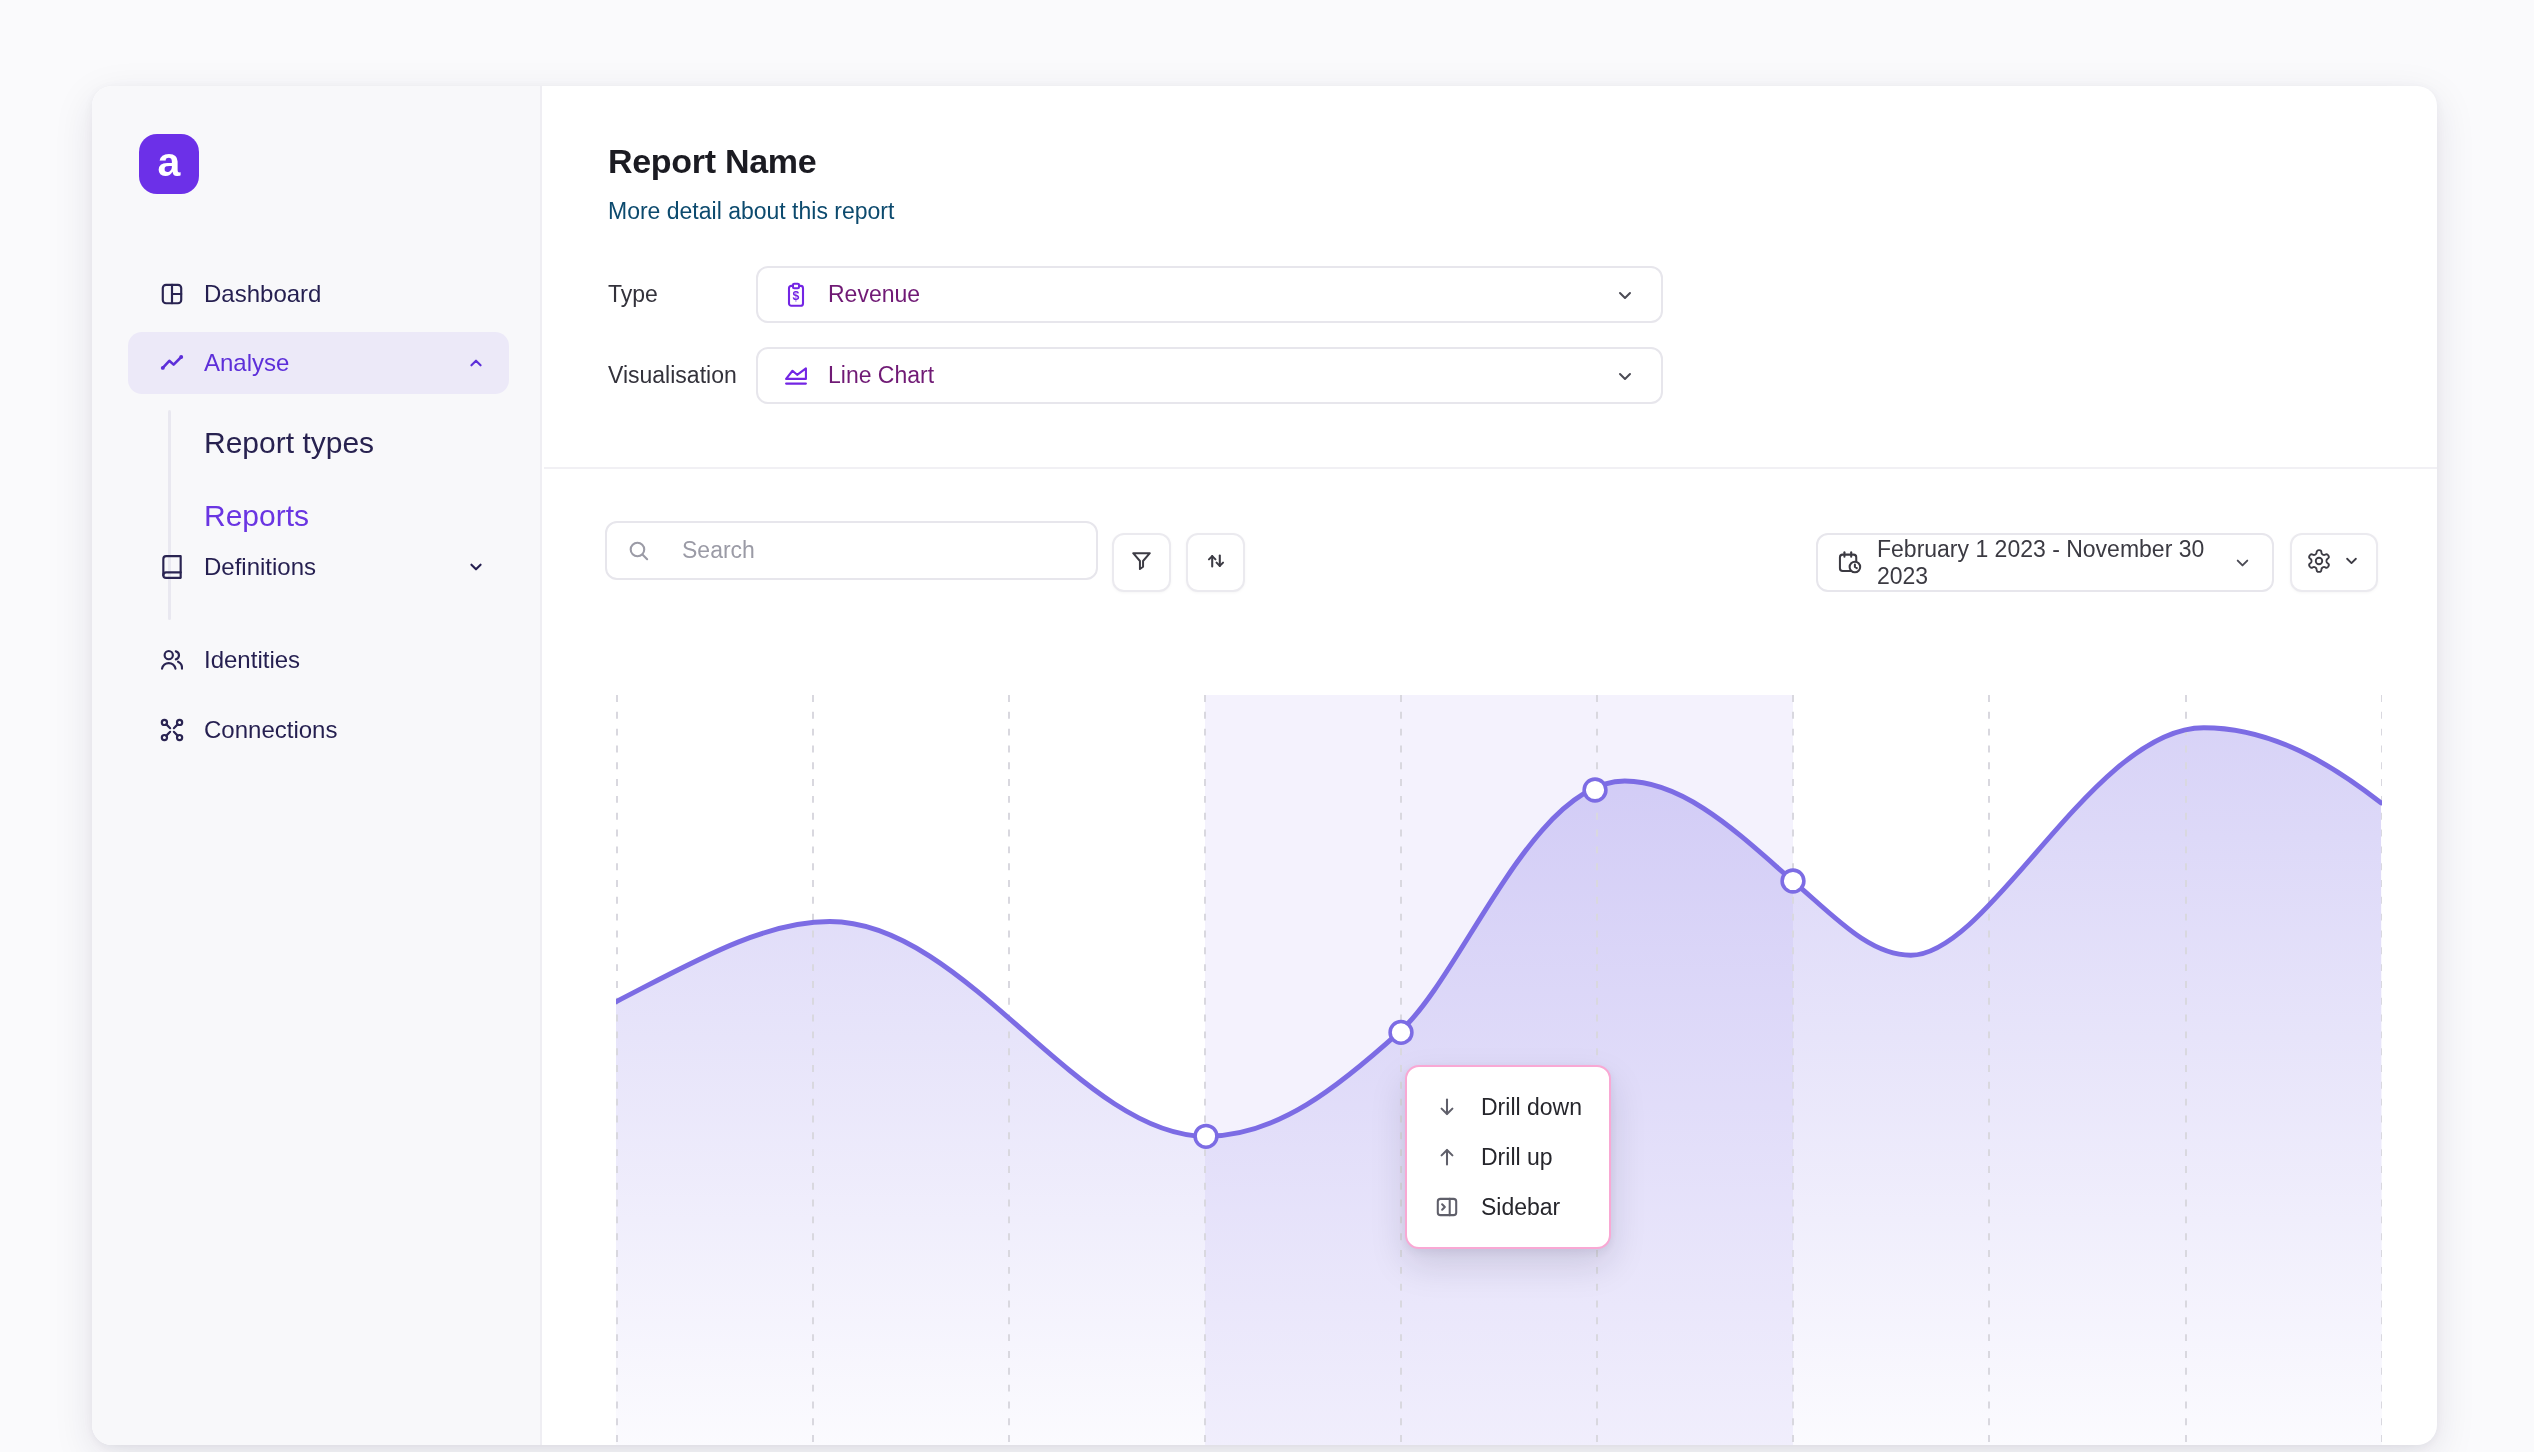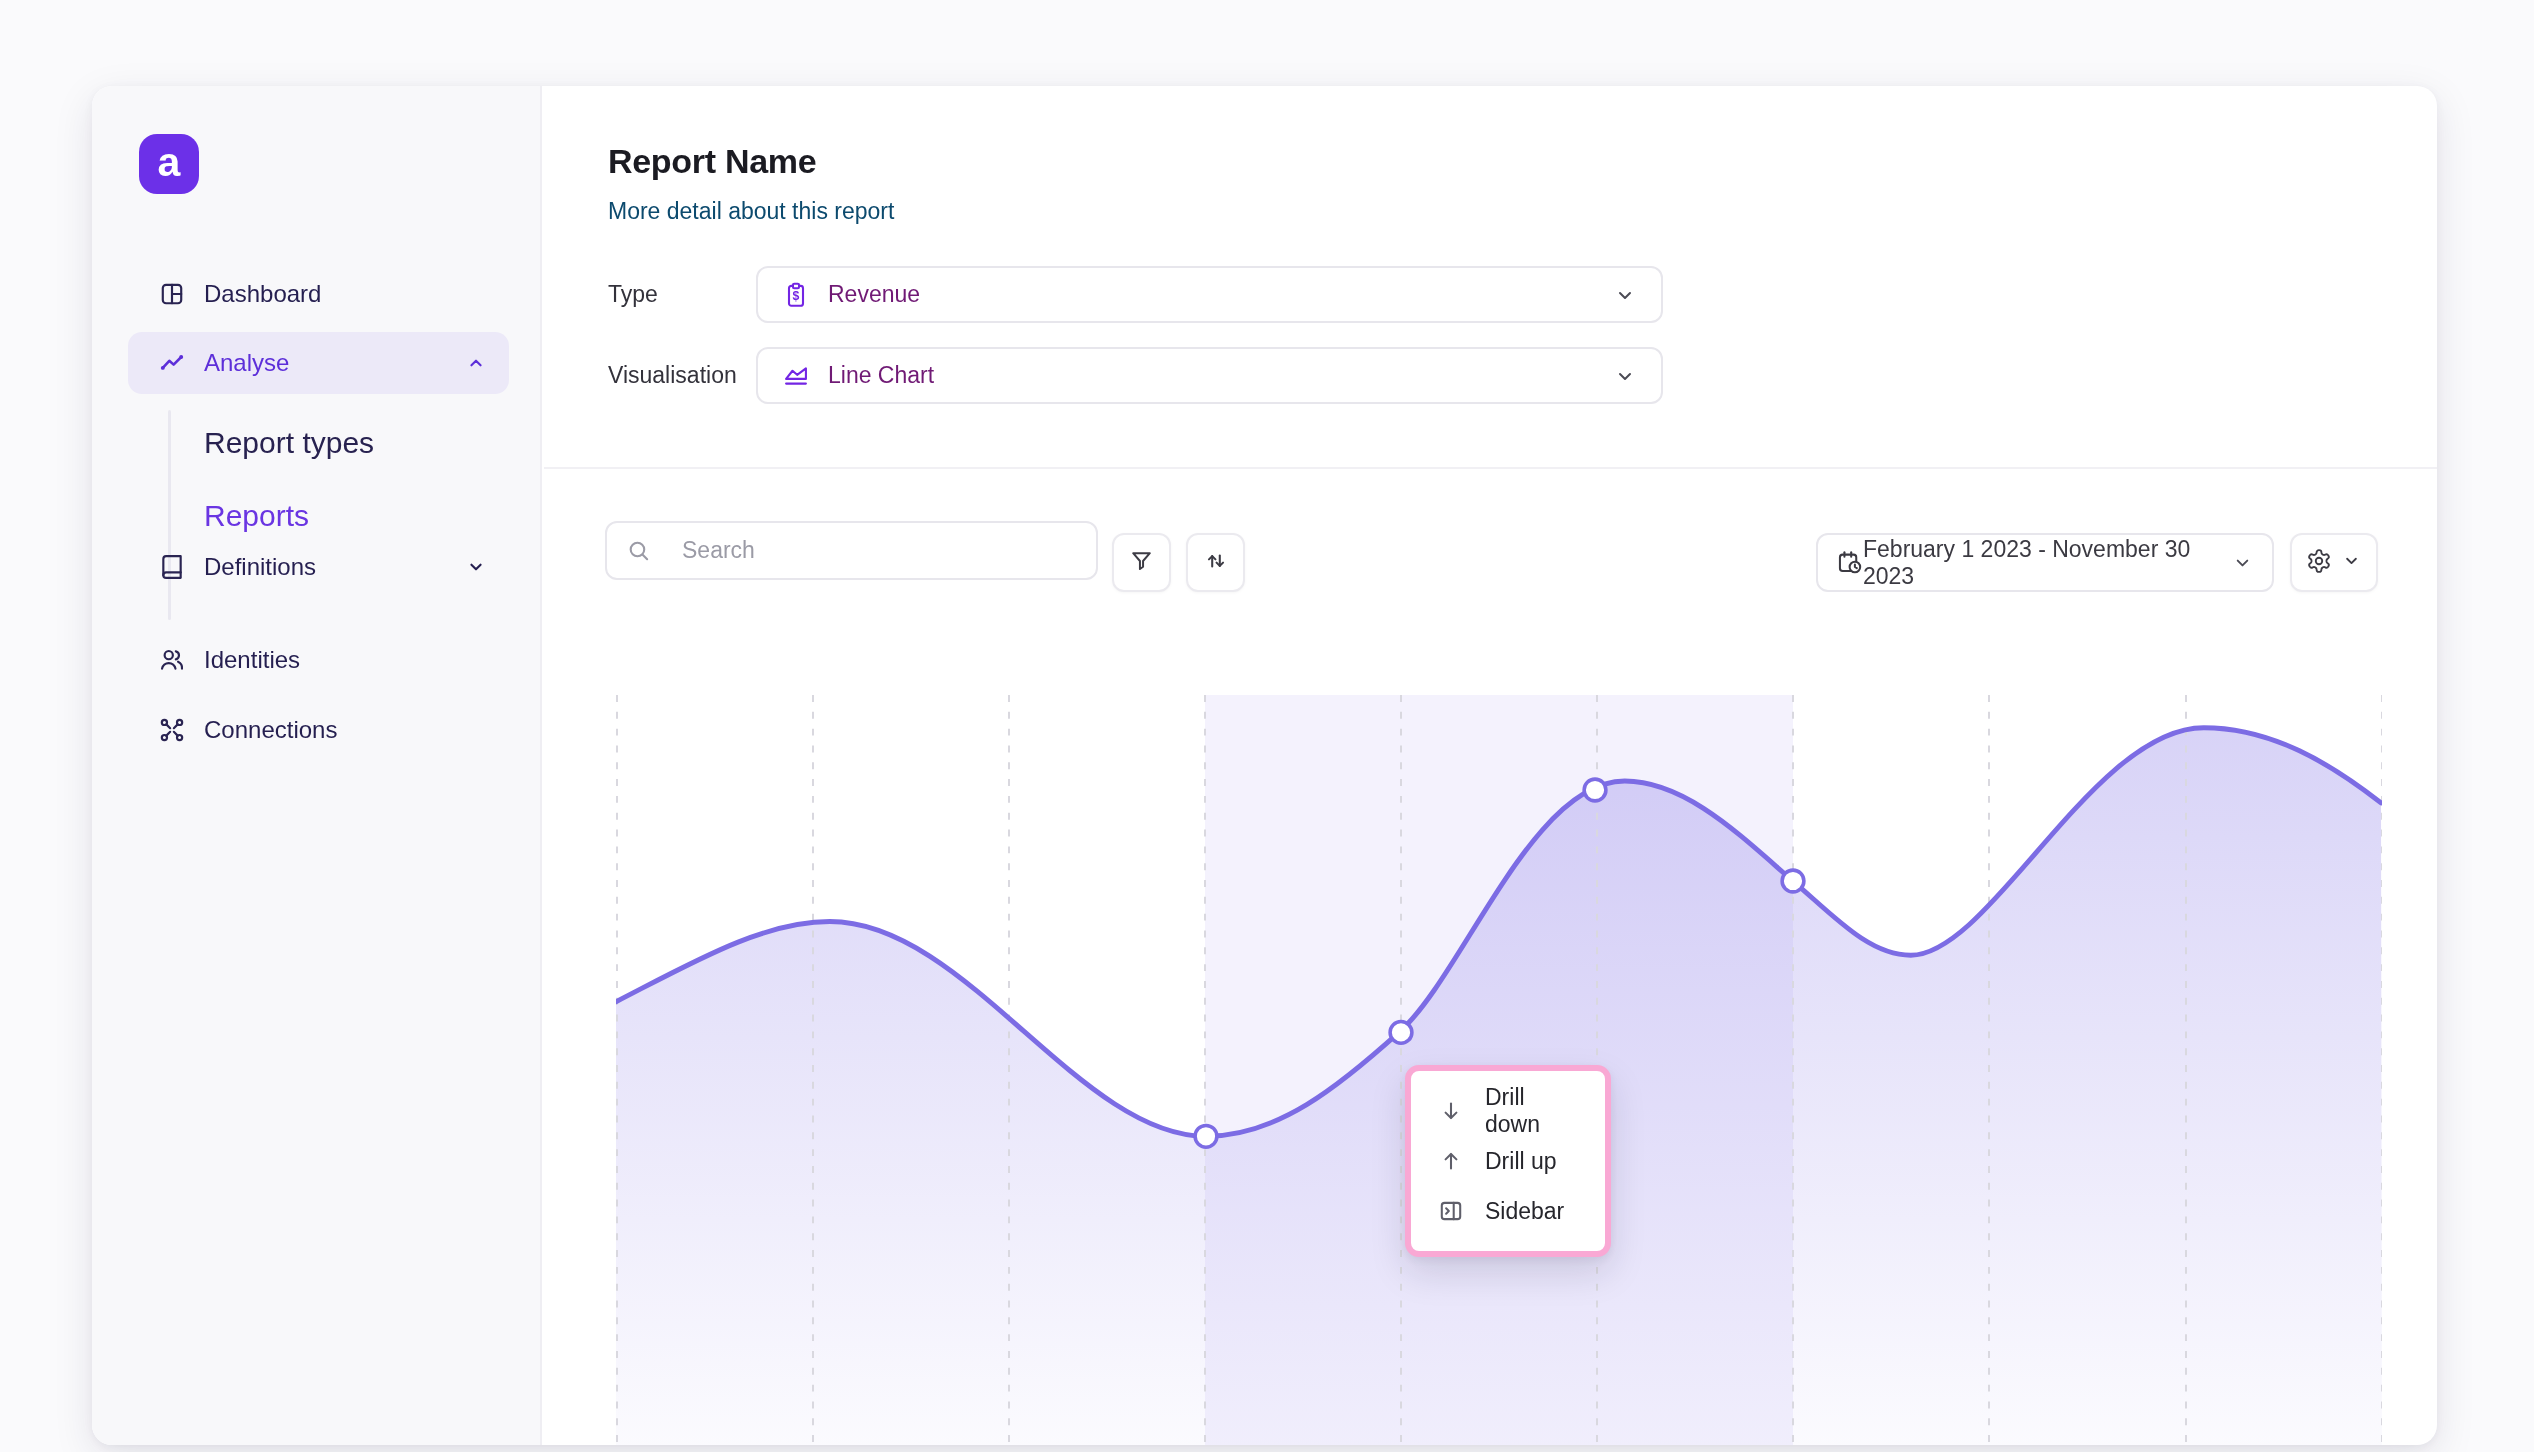"February 1 2023 - November" .date-btn { gap: none -> 14px }
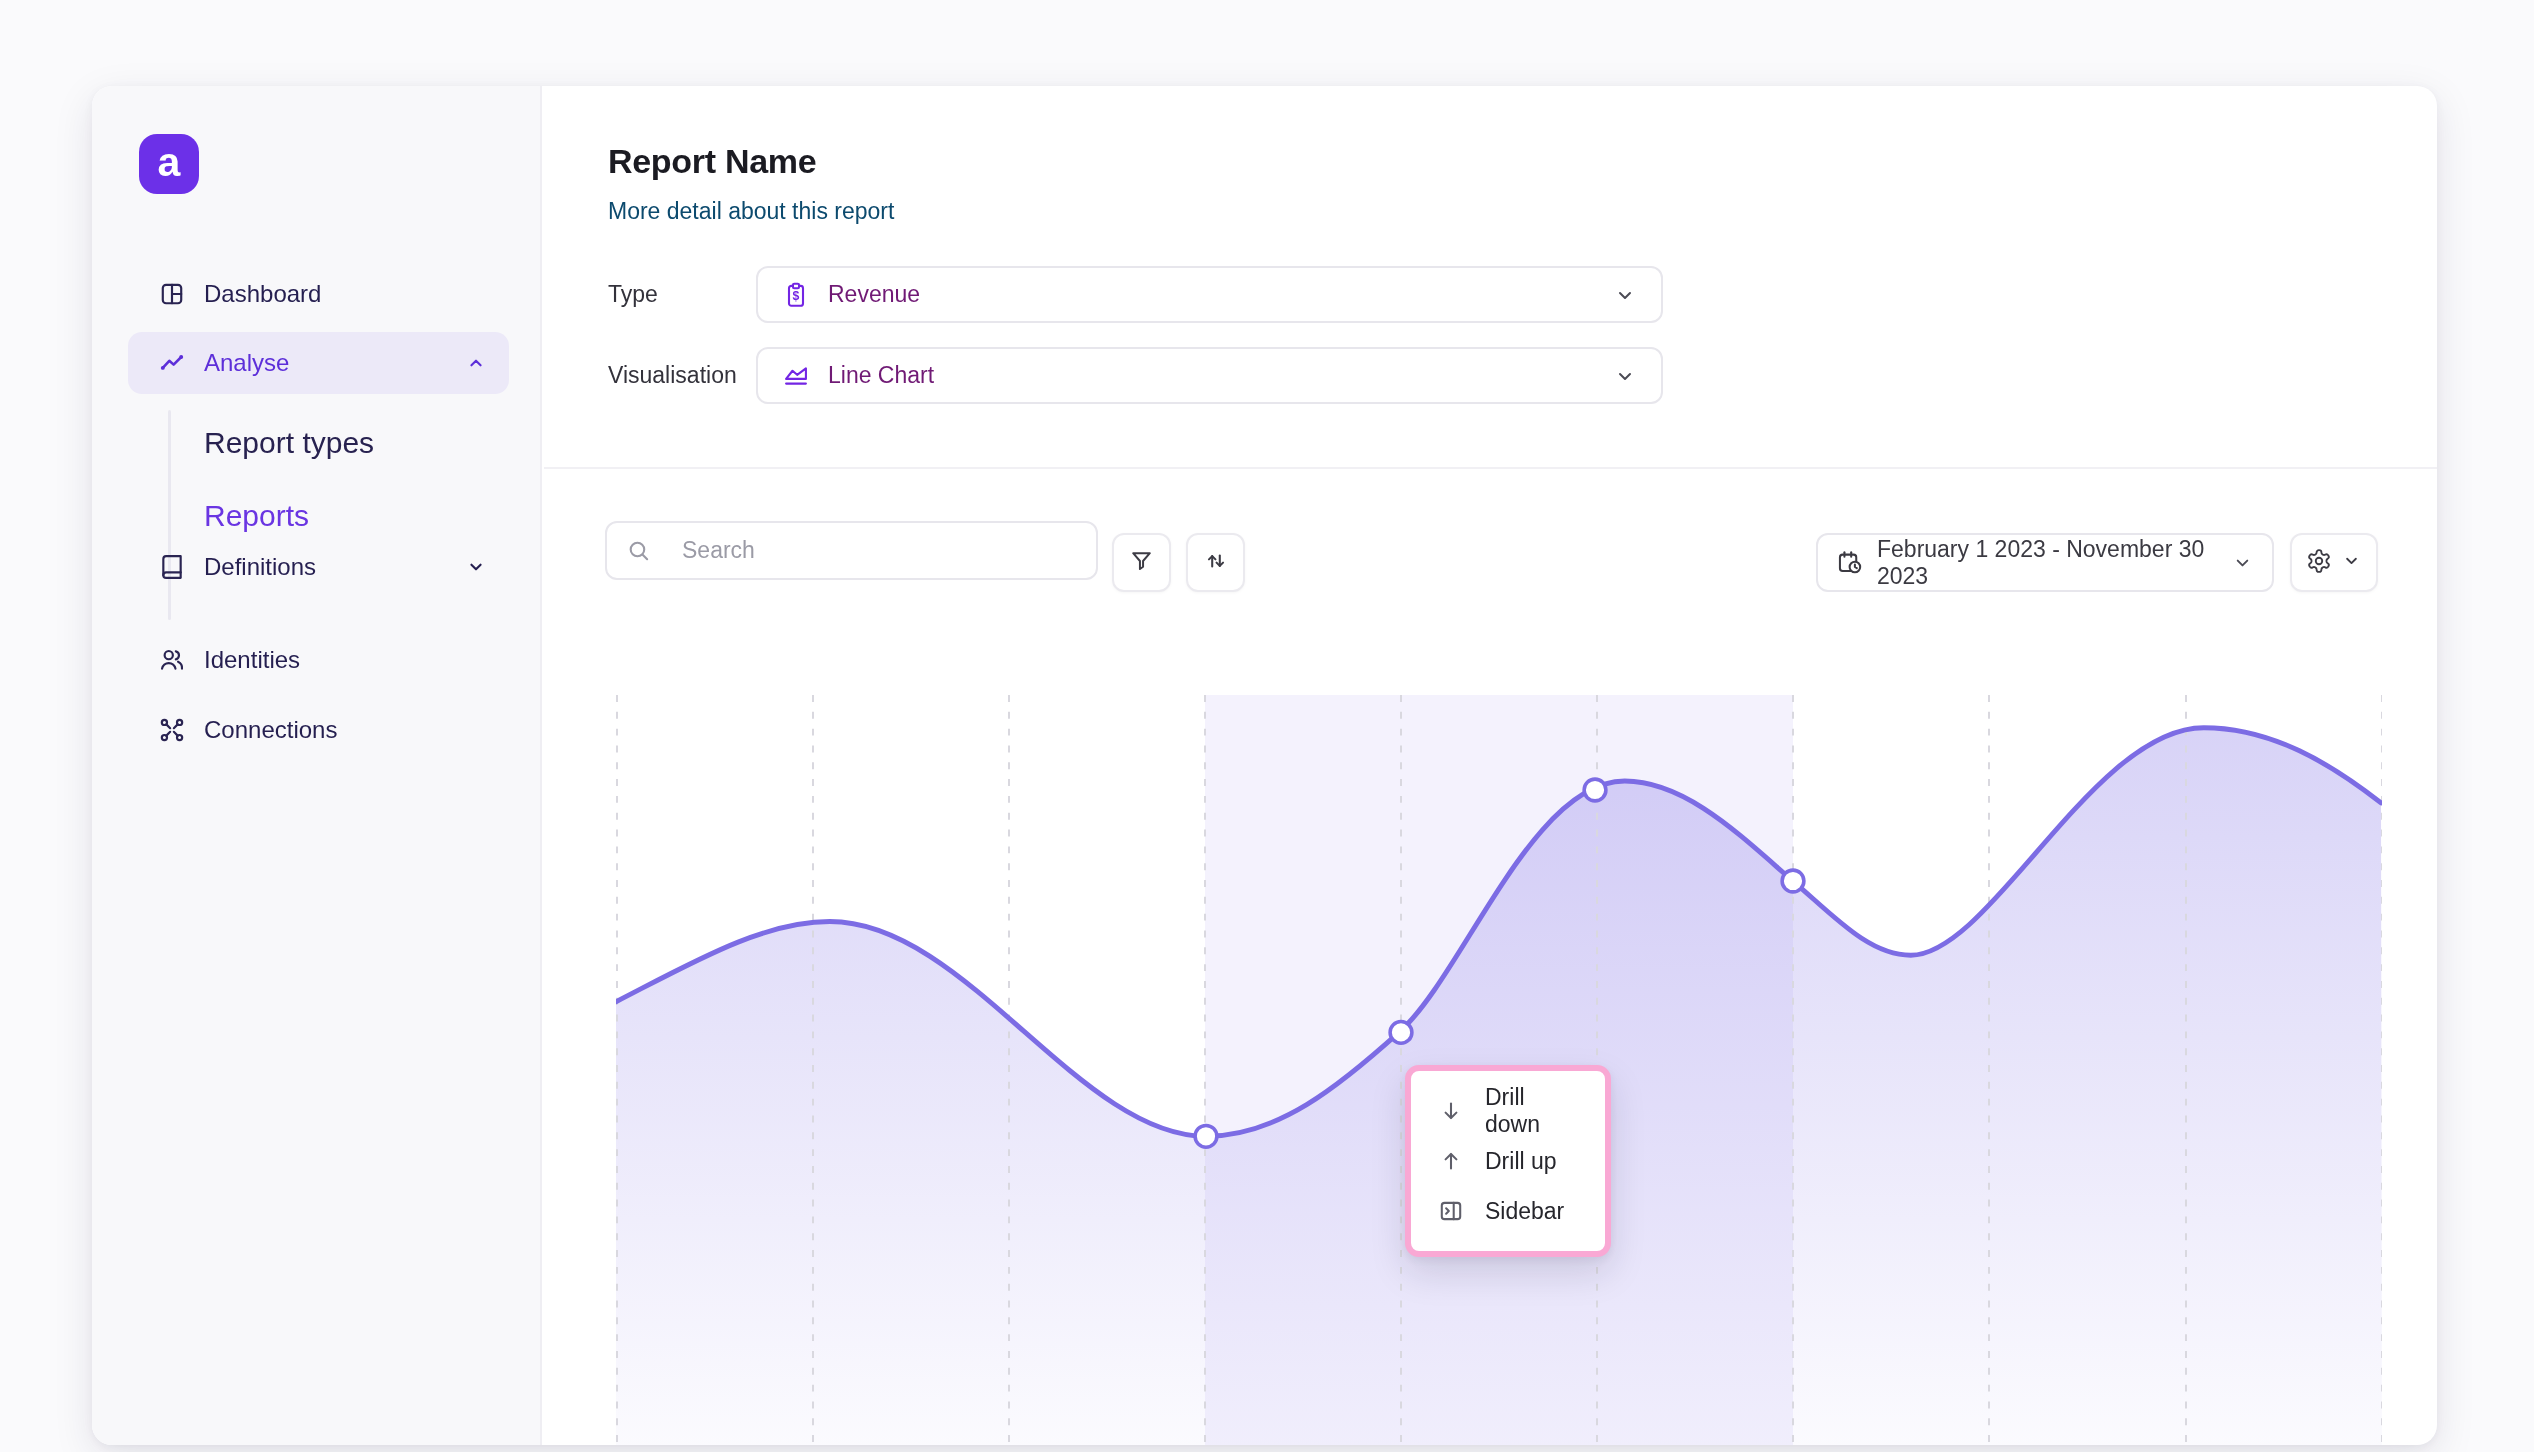"Drill down" .context-menu { border: 6px solid #f9a8d4 -> 2px solid #f9a8d4 }
